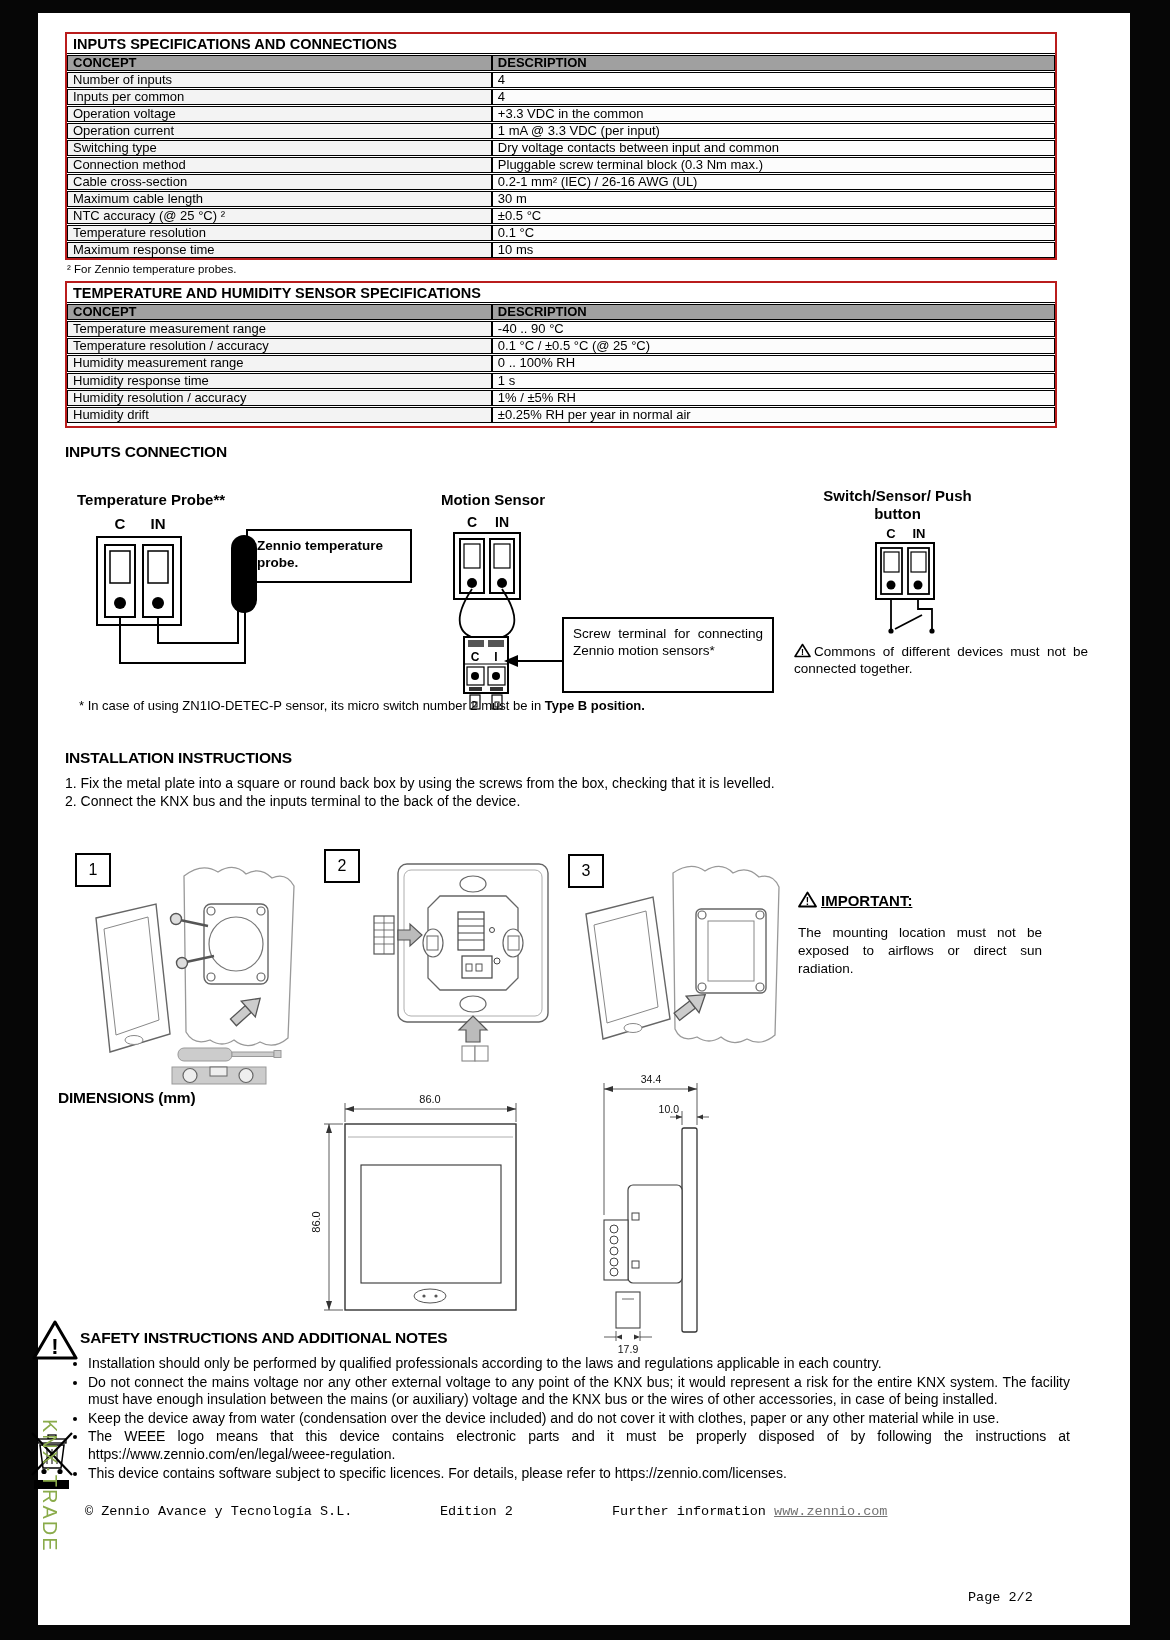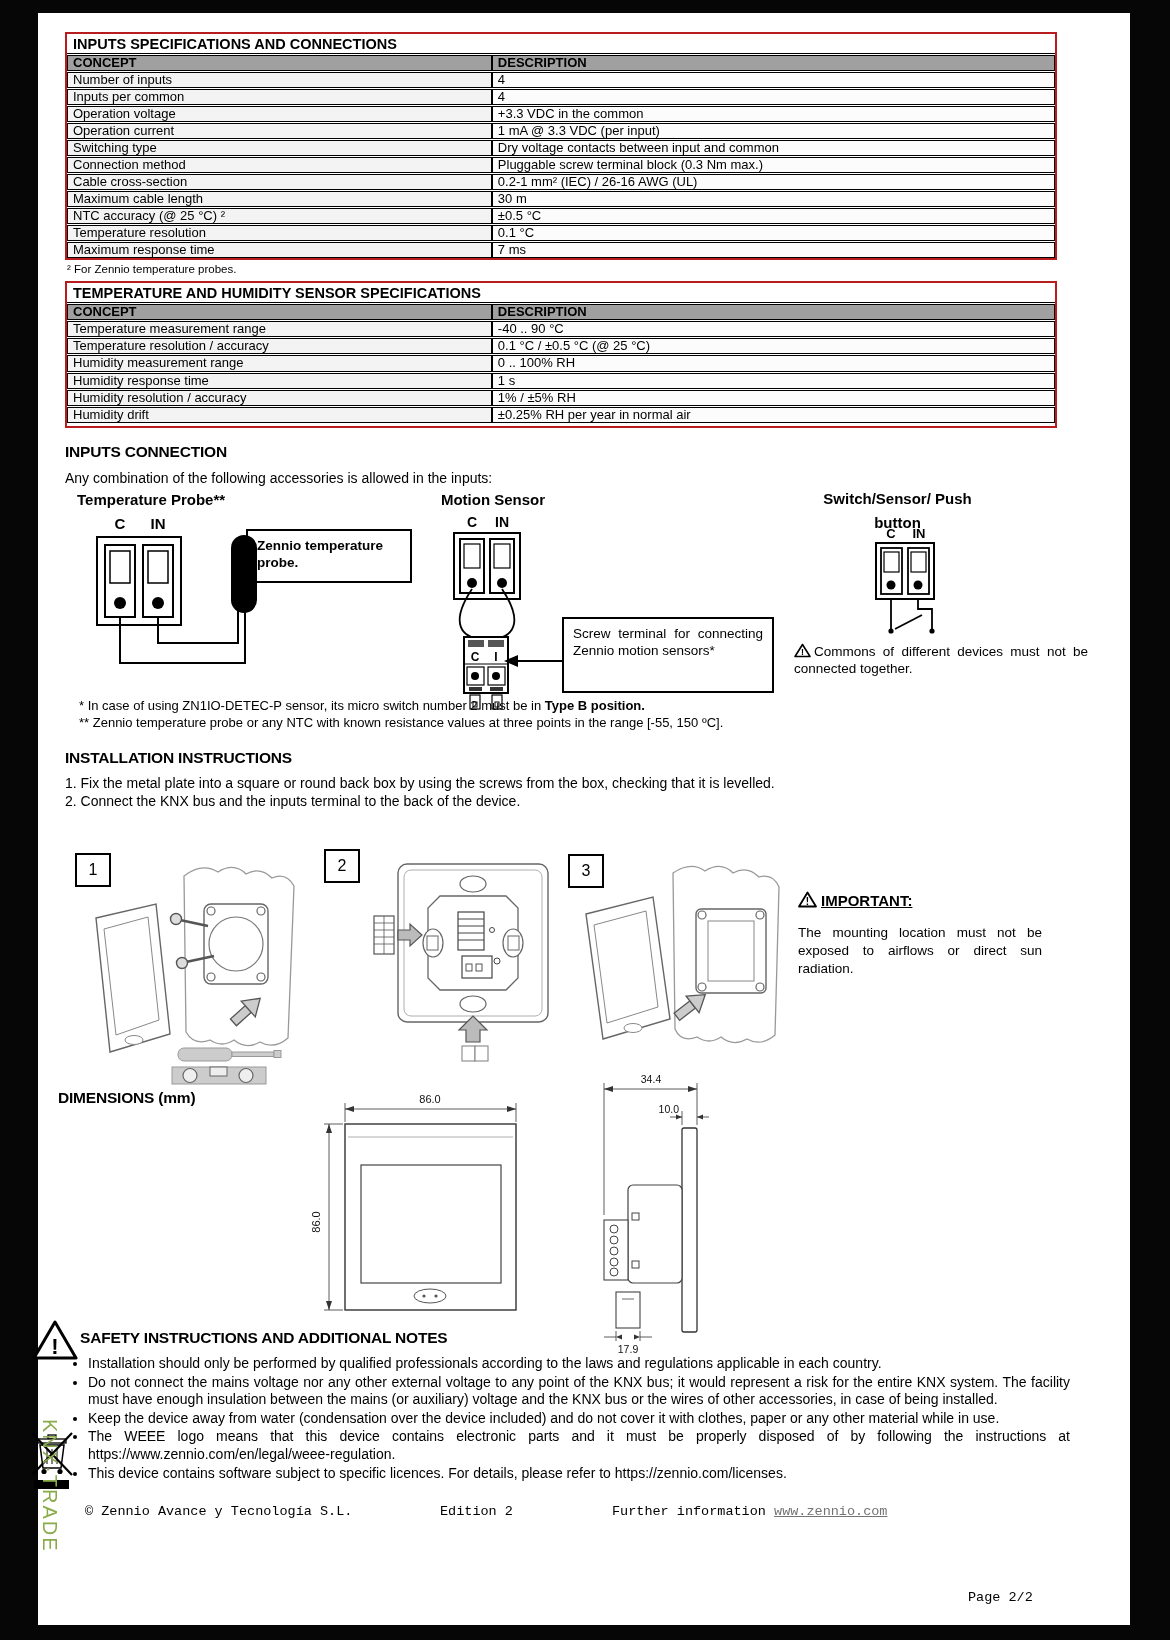"7 ms" td.descr { text: 7 -> 10 }
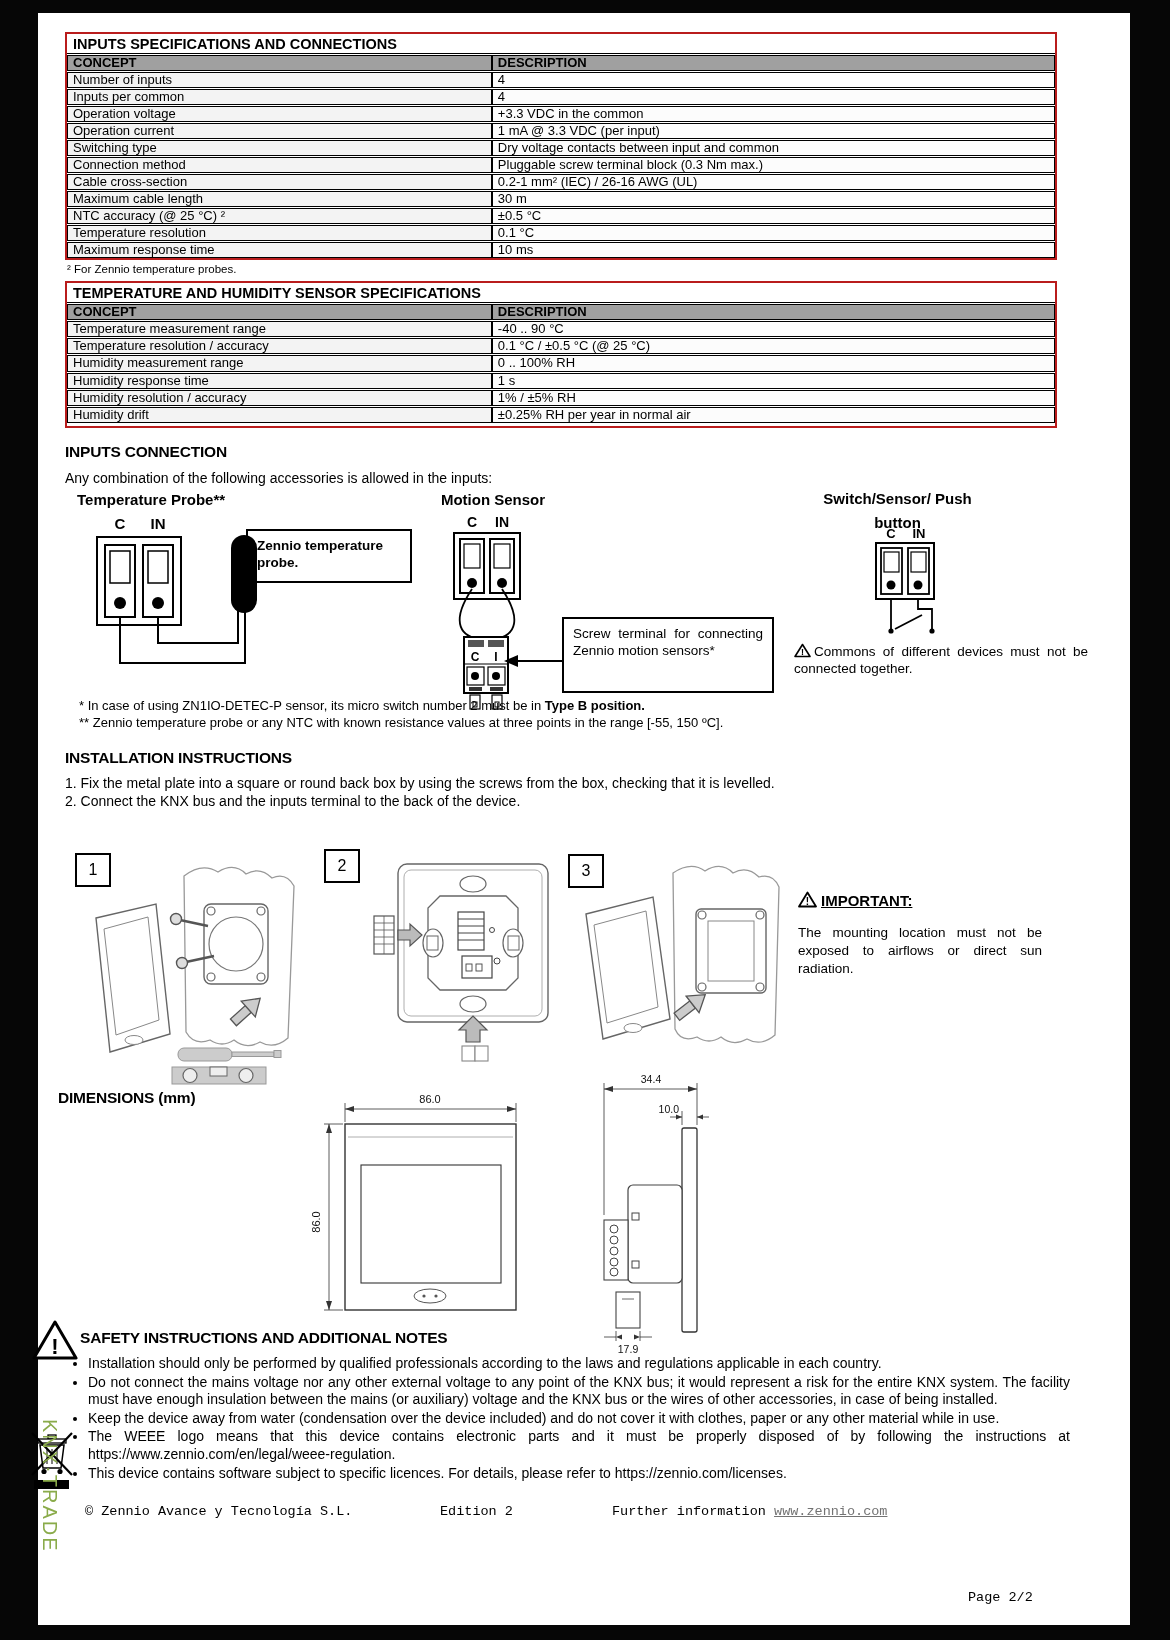"Any combination of the following" div.abs { html: <div>Any combination of the following accessories is allowed in the inputs:</div> -> none }
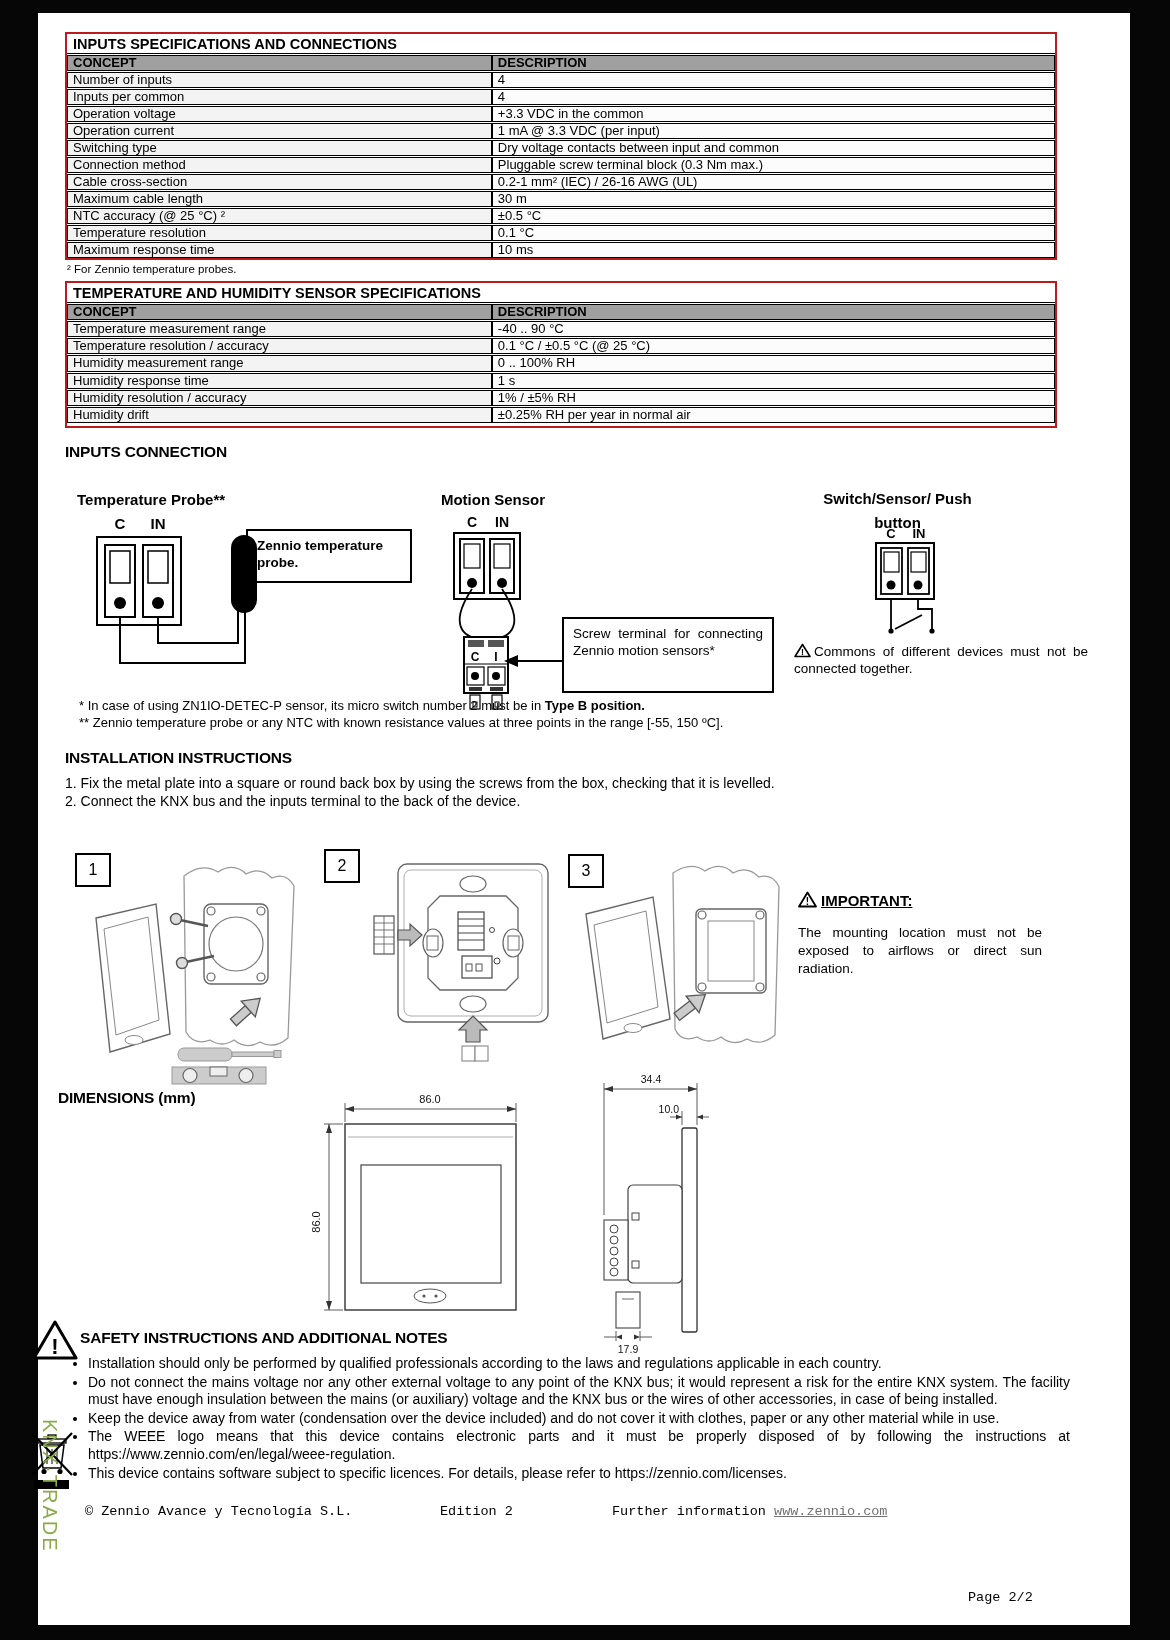"Switch/Sensor/ Push button" div.abs { line-height: 24px -> 18px }
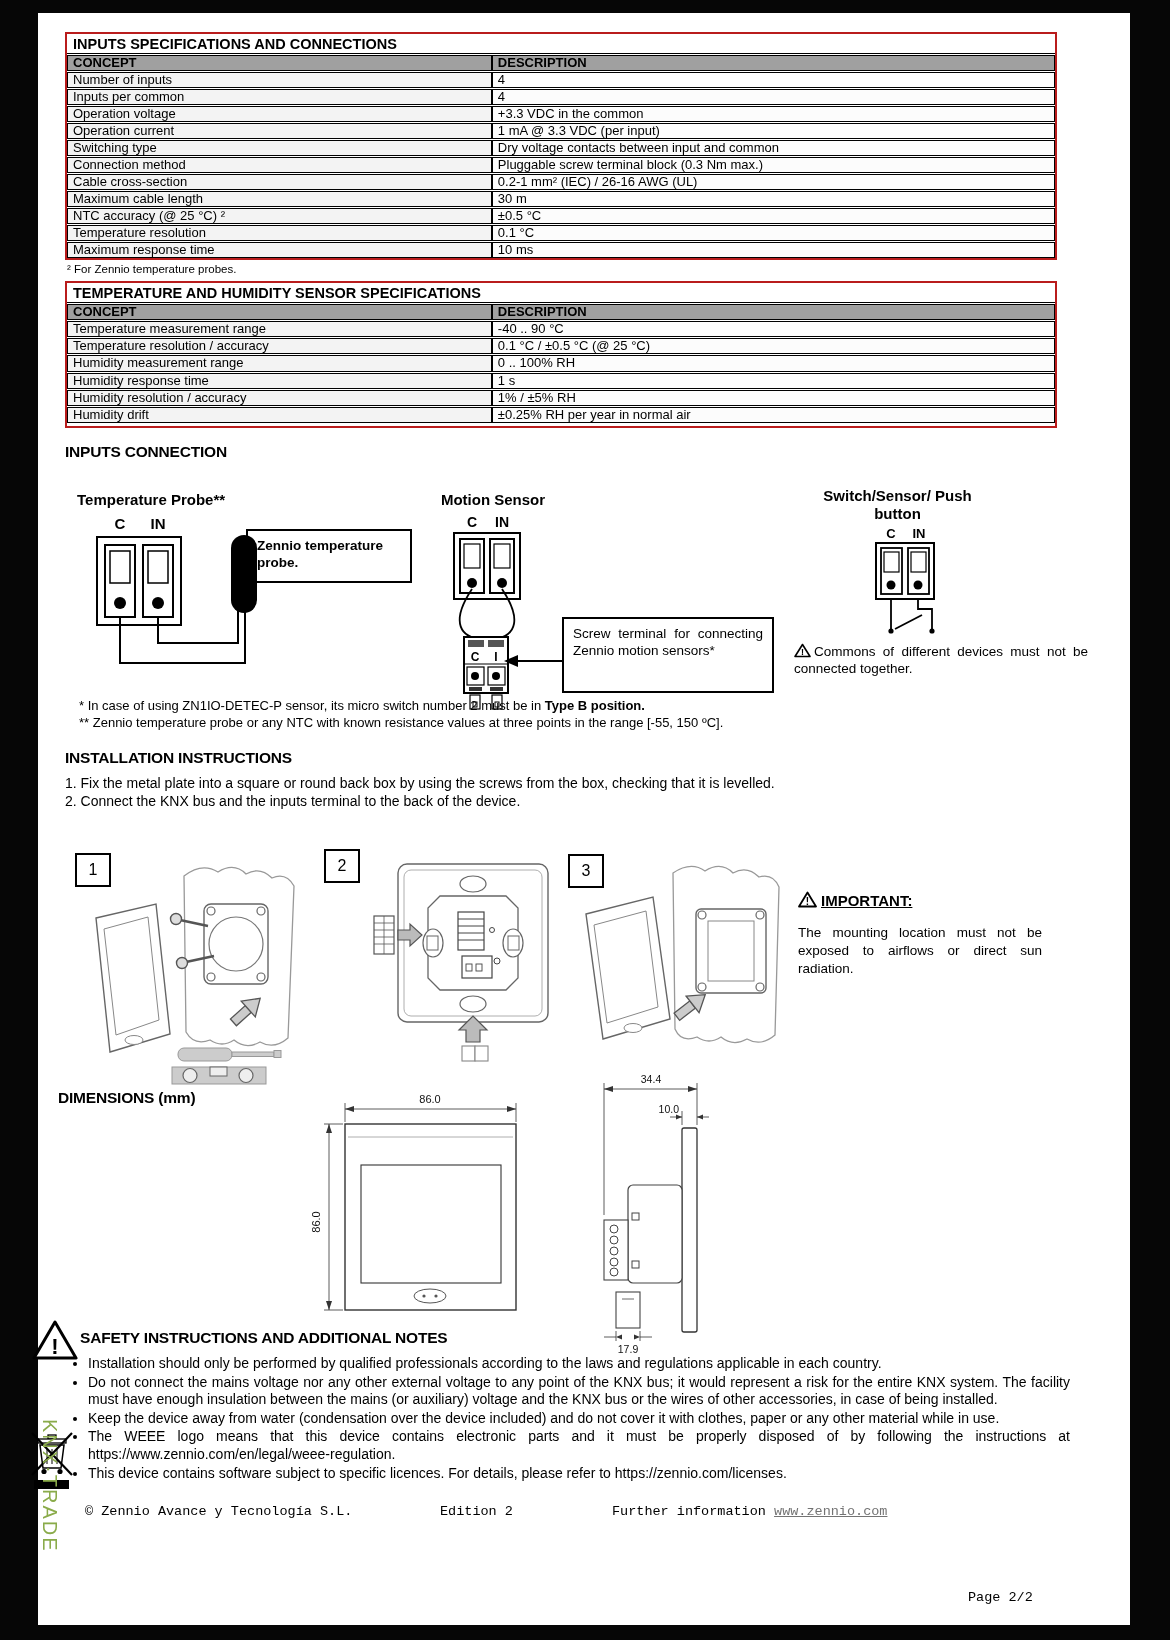"** Zennio temperature probe or" div { html: <div>** Zennio temperature probe or any NTC with known resistance values at three points in the range [-55, 150 ºC].</div> -> none }
